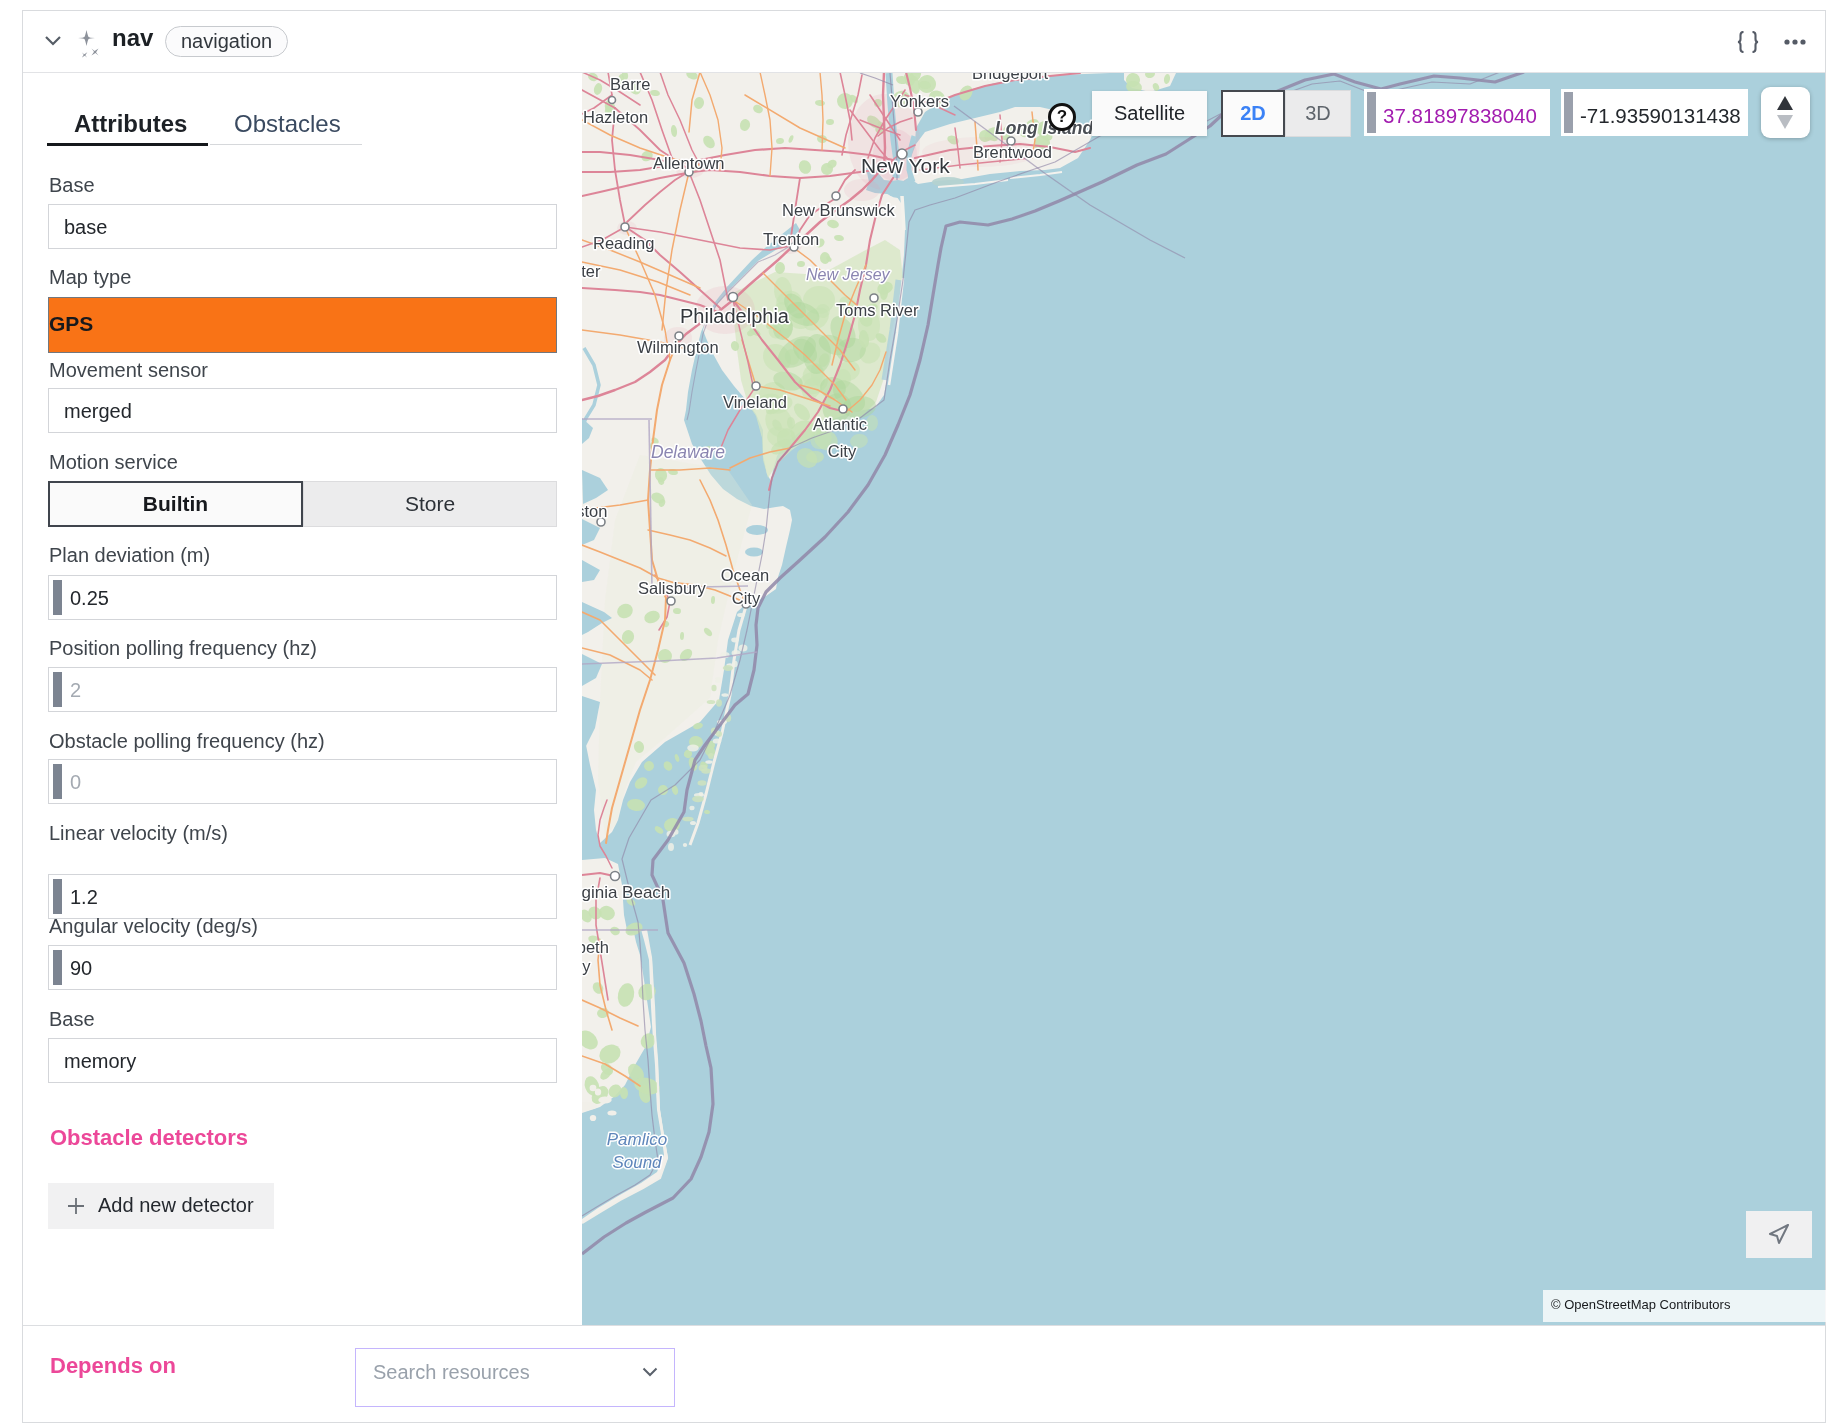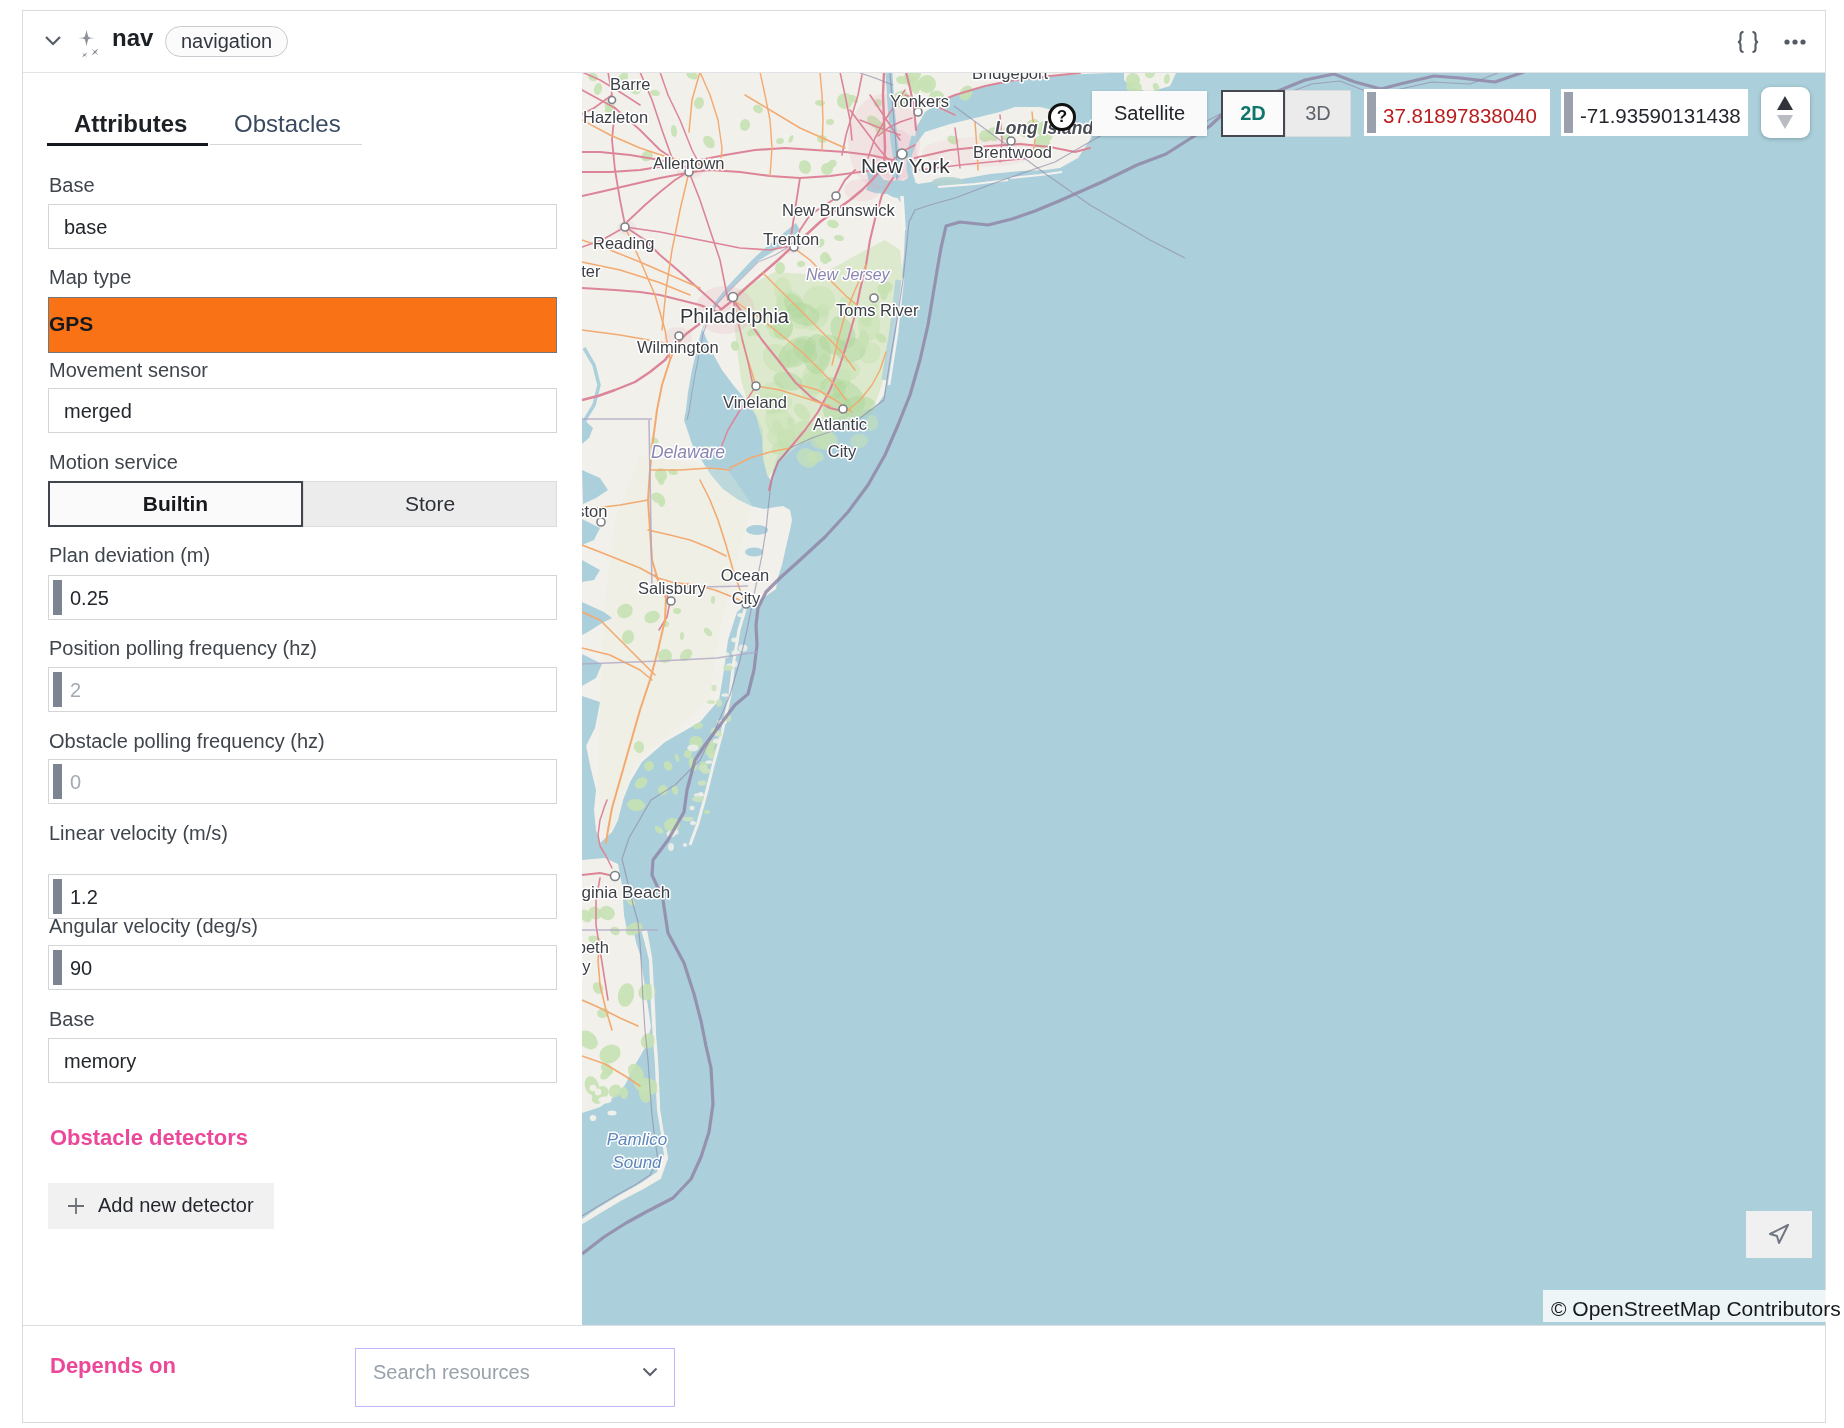"2D" div.abs { color: #0f766e -> #3b82f6 }
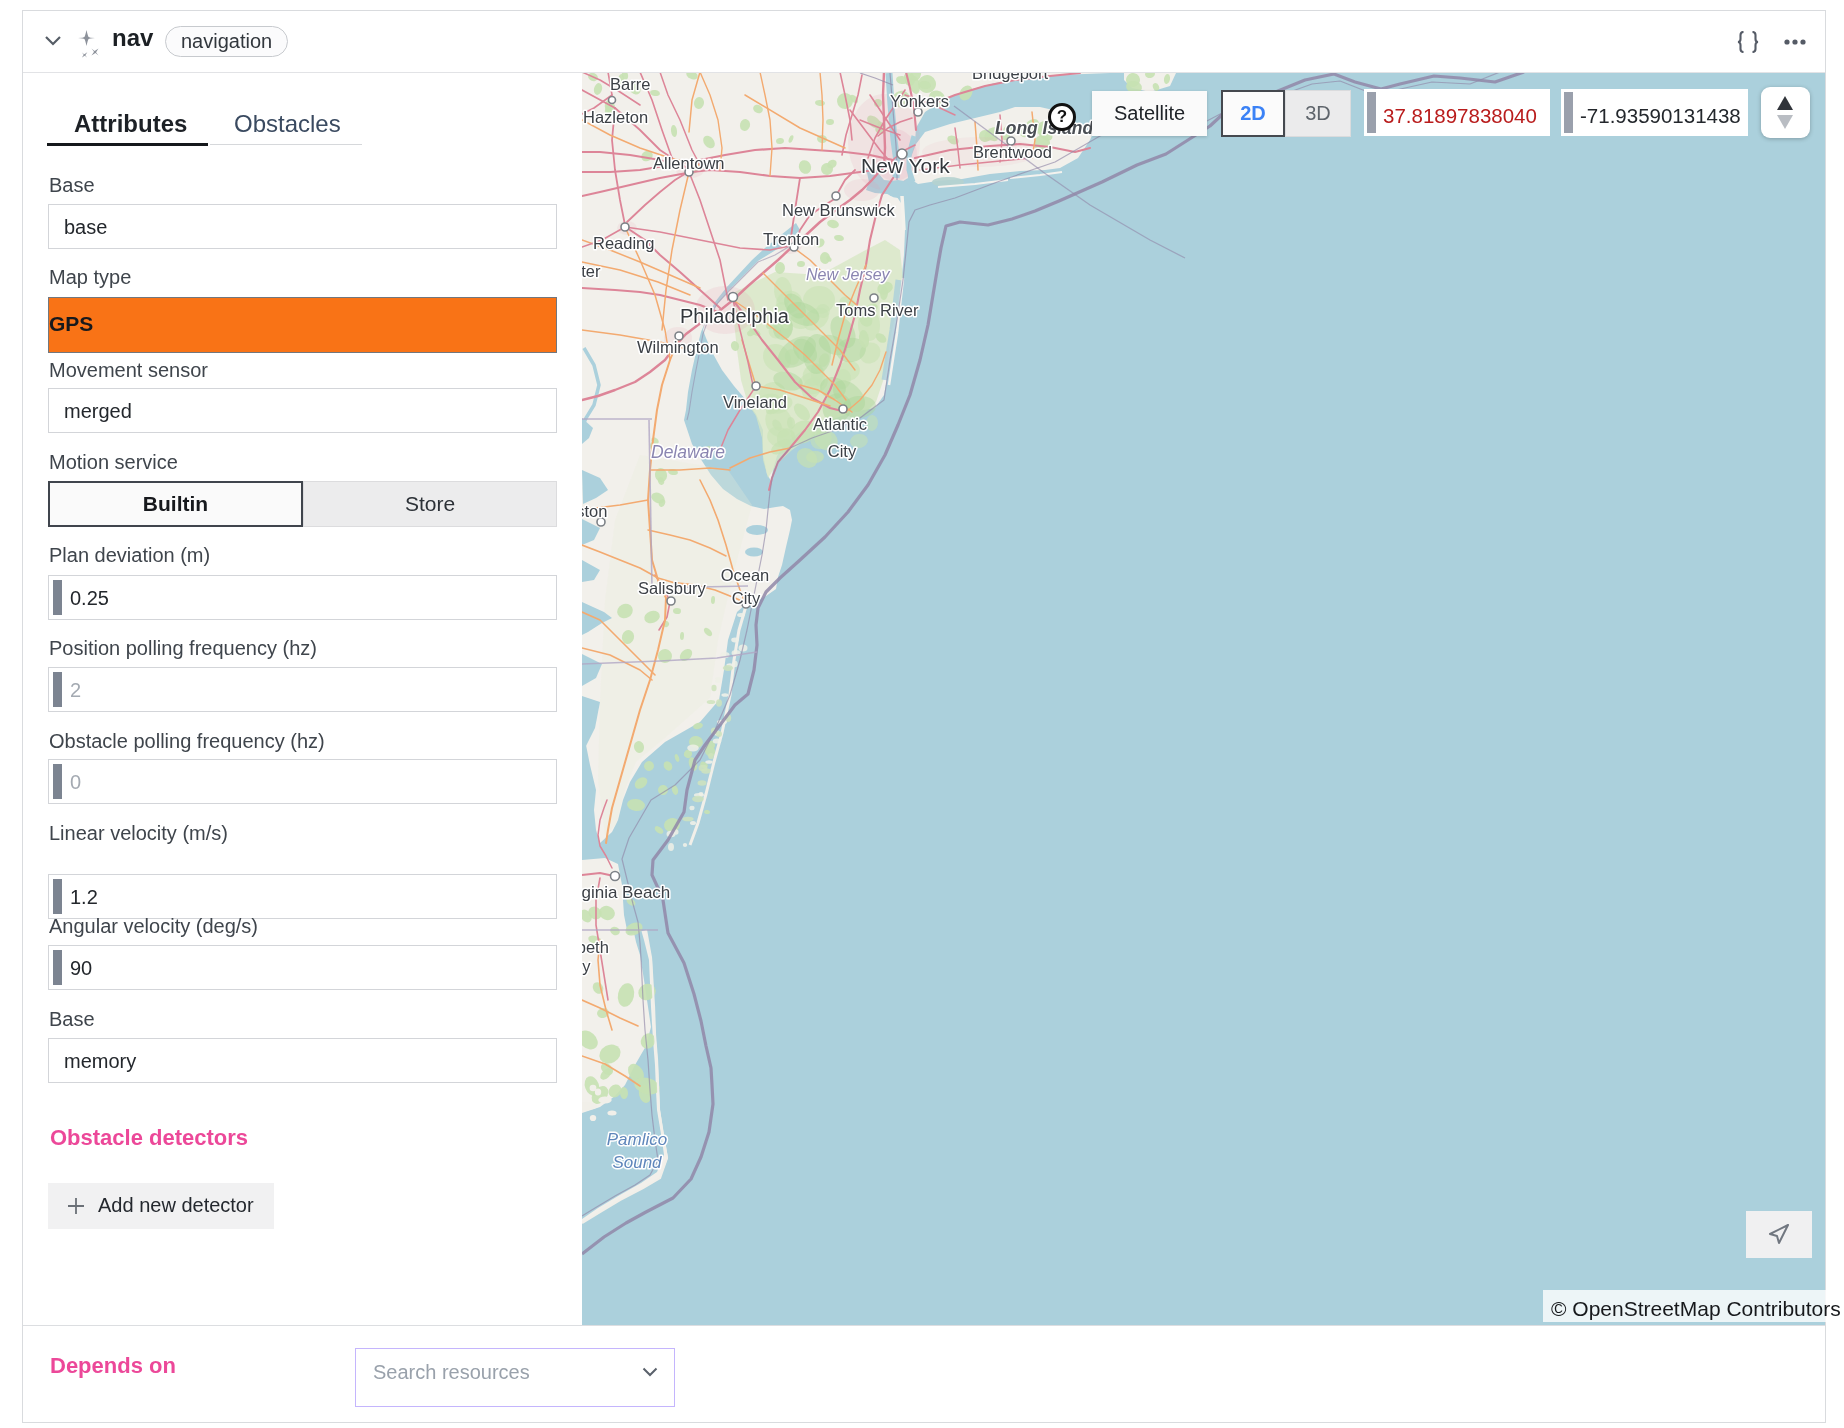"37.81897838040" div.abs { color: #b91c1c -> #a21caf }
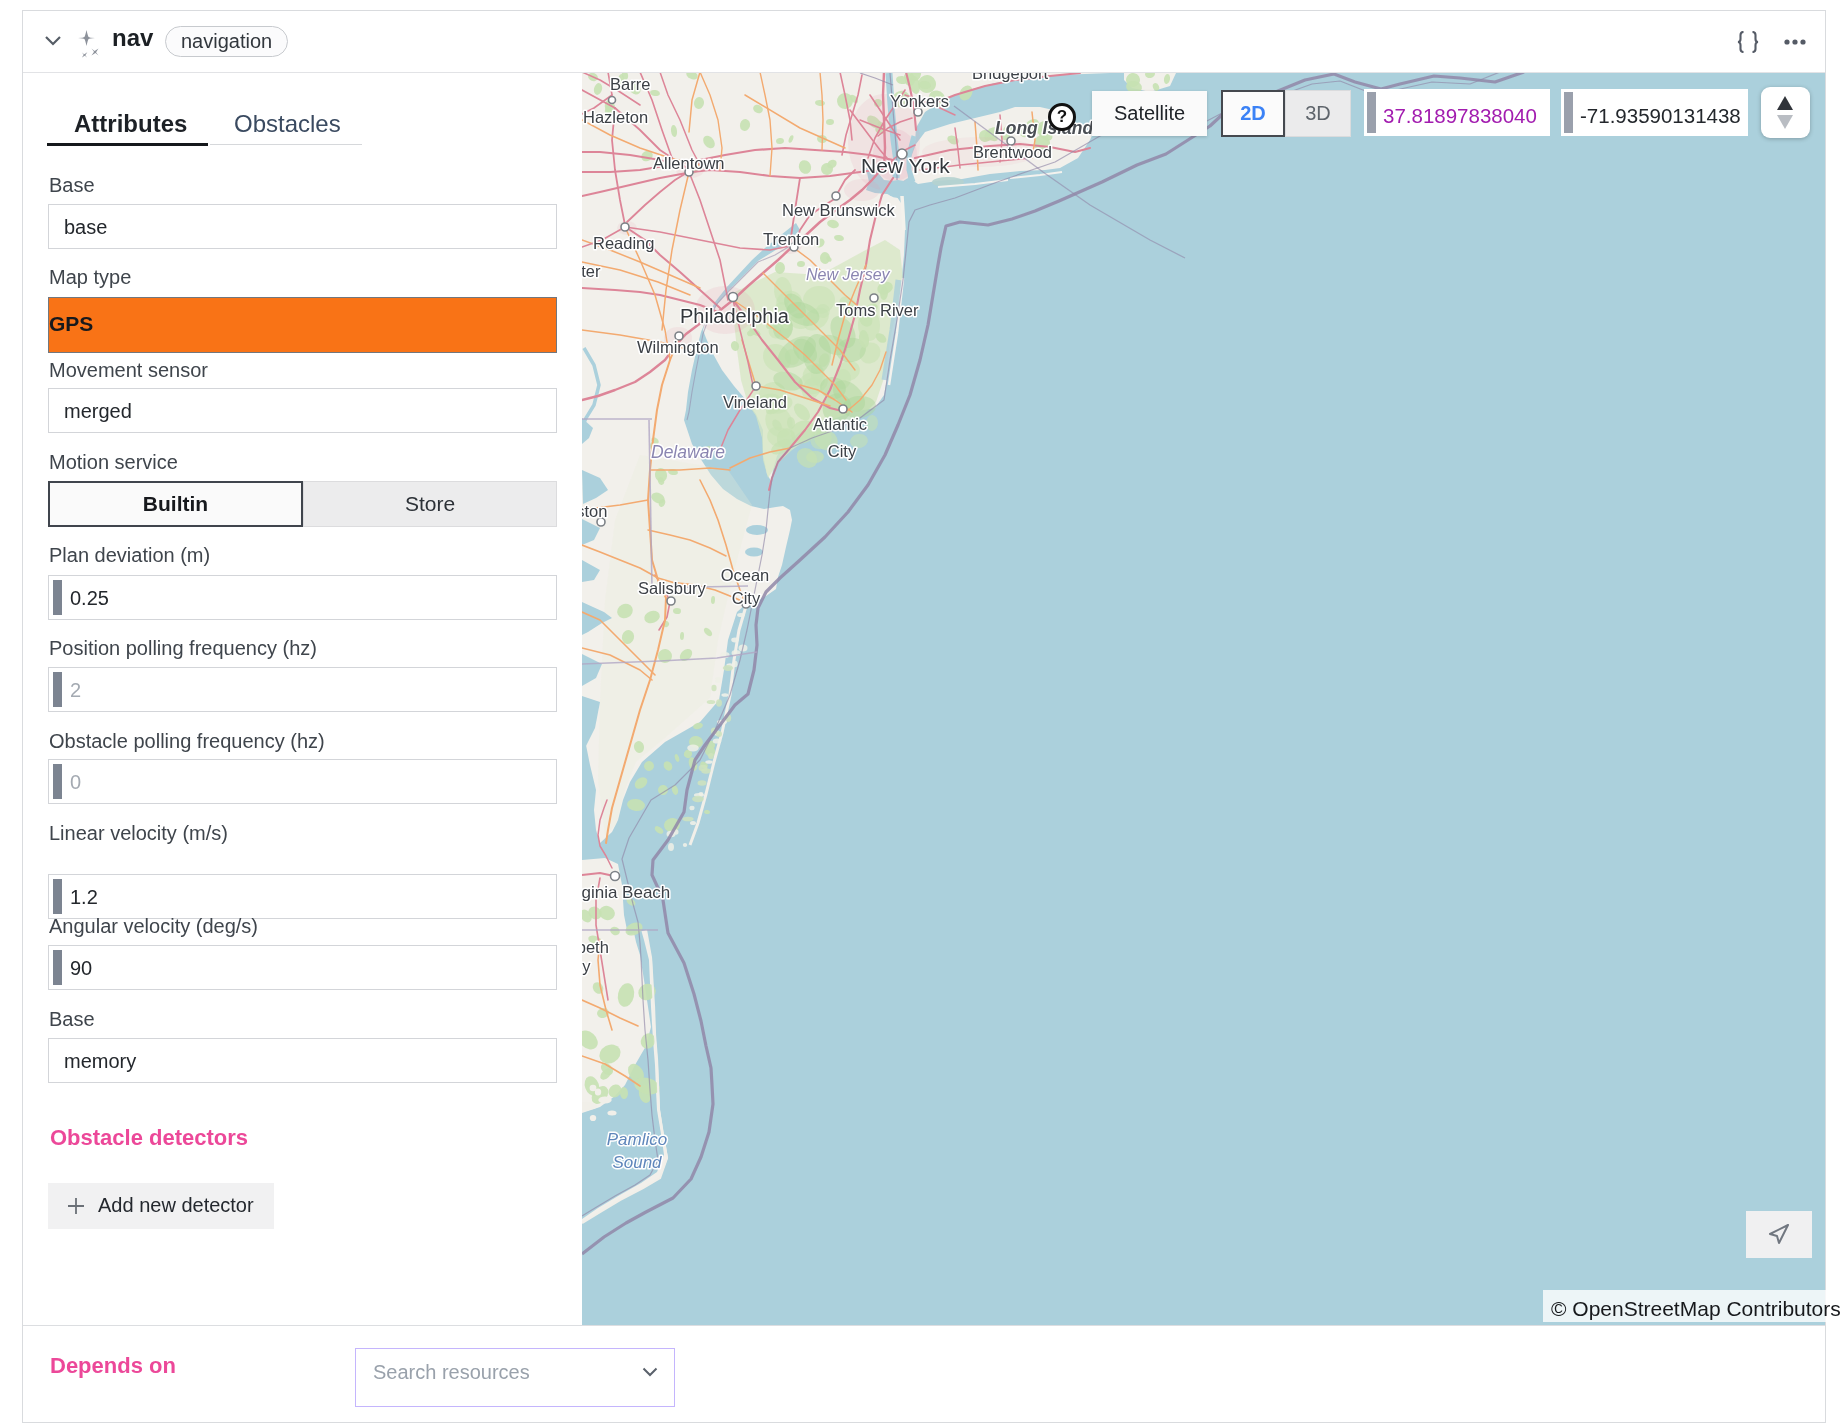"© OpenStreetMap Contributors" div.abs { font-size: 21px -> 13px }
